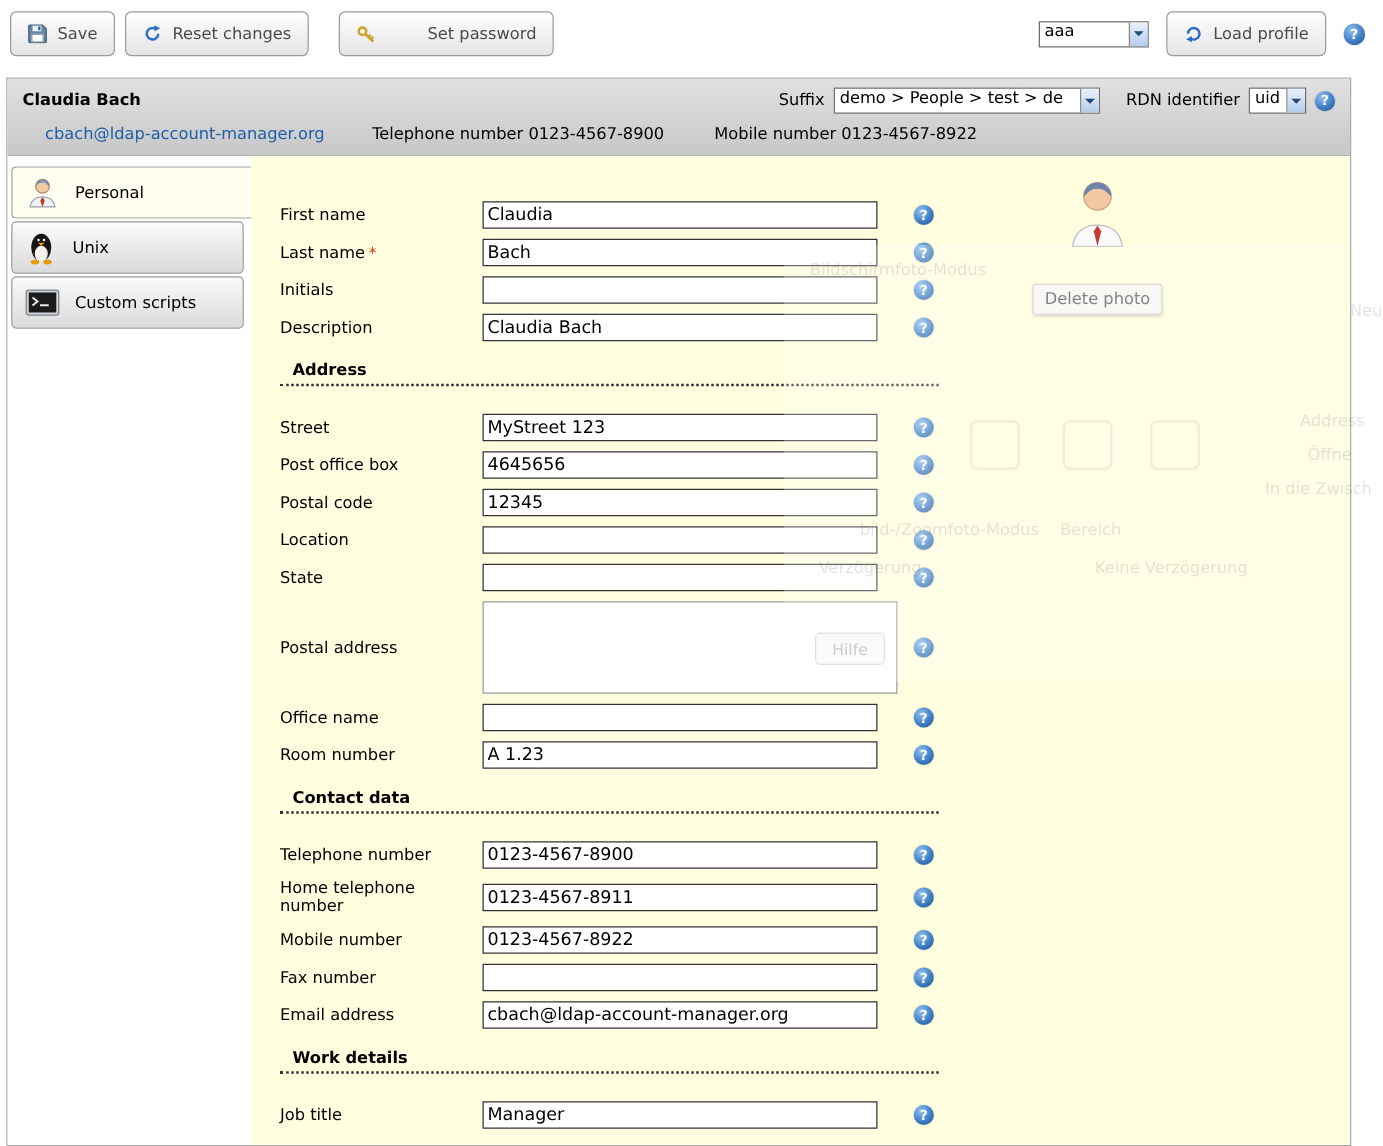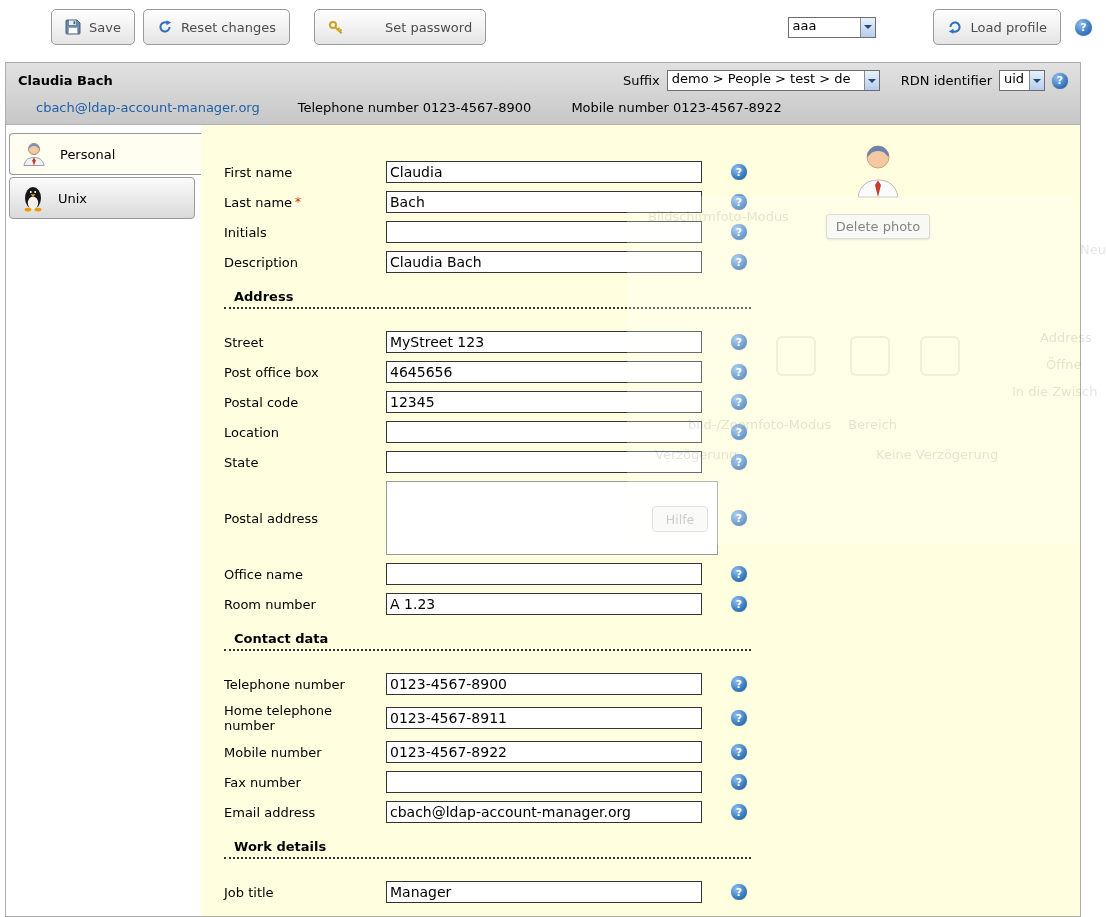"Save" .btn { margin-left: 43px -> none }
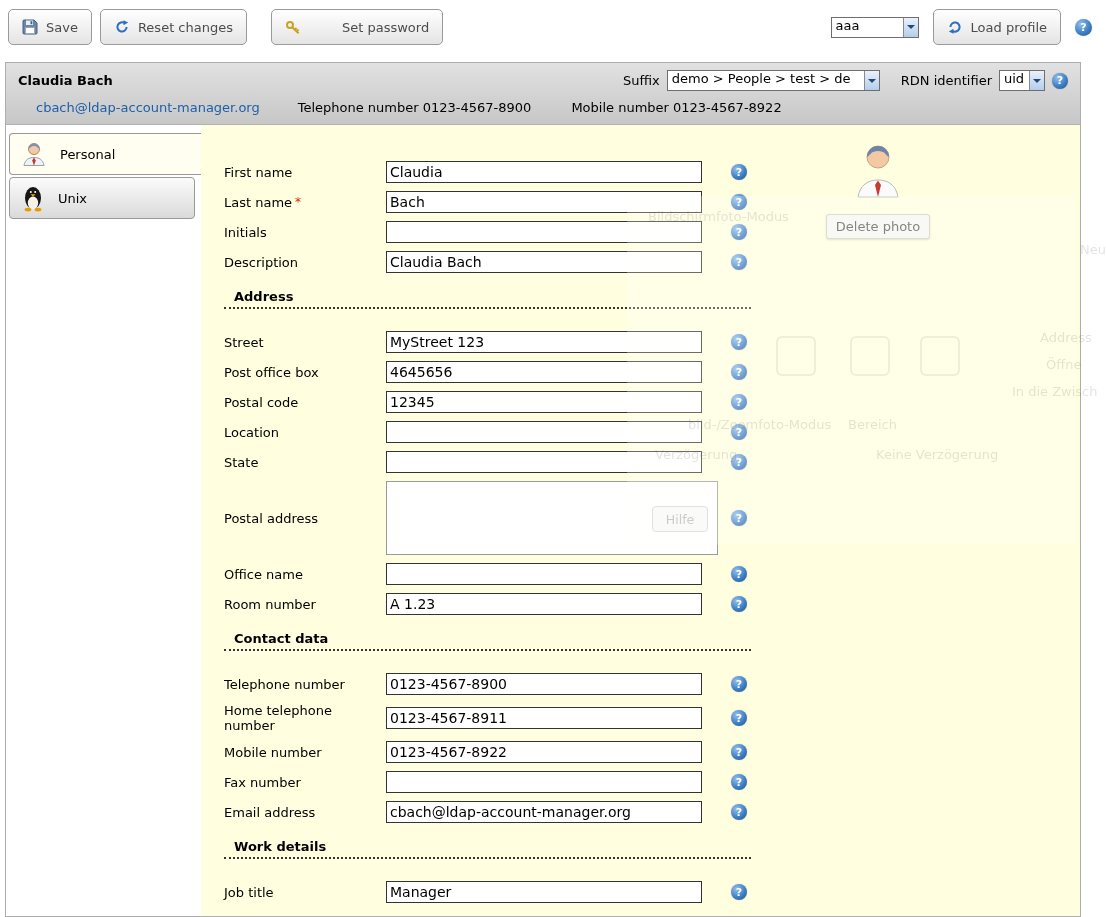"Custom scripts" div.tab { html: none -> <div> <span> <svg> <rect></rect> <rect></rect> <path></path> <rect></rect> </svg> </span> <span>Custom scripts</span> </div> }
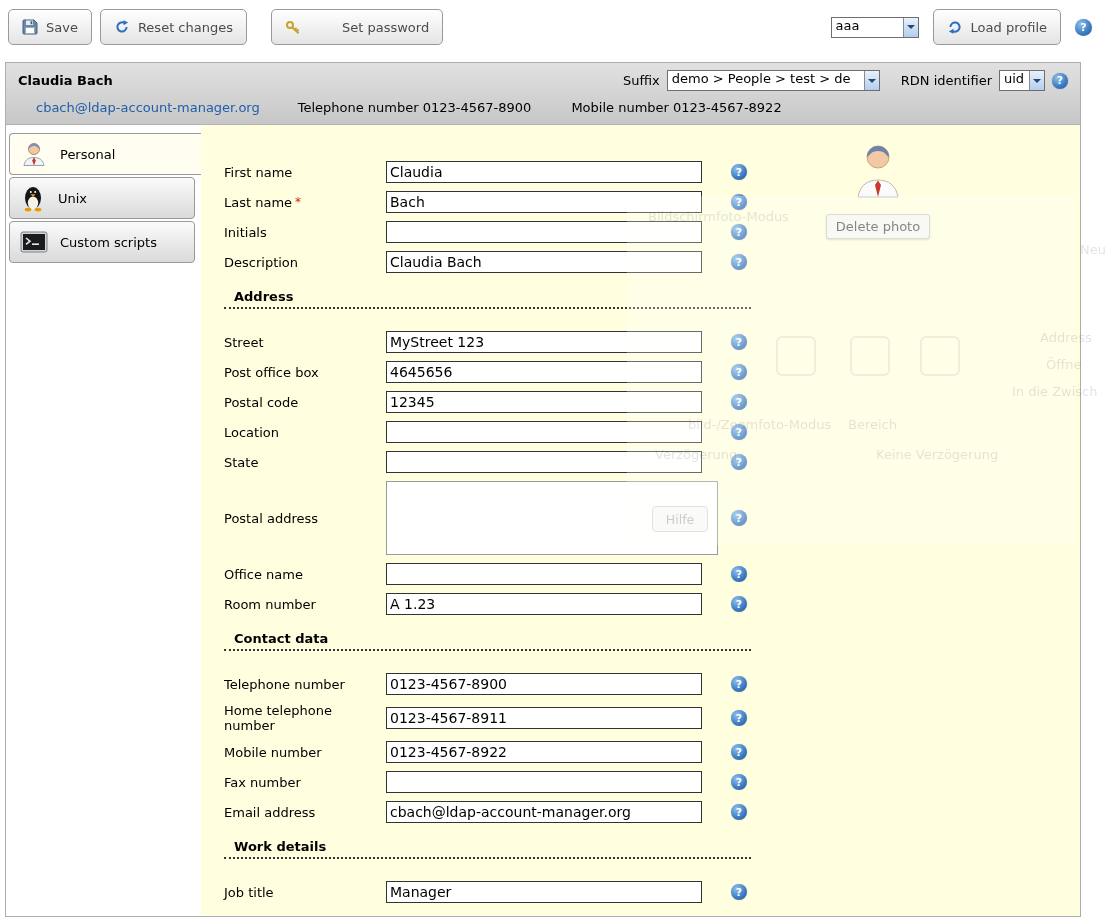"Delete photo" .del-btn { margin-top: 12px -> 24px }
